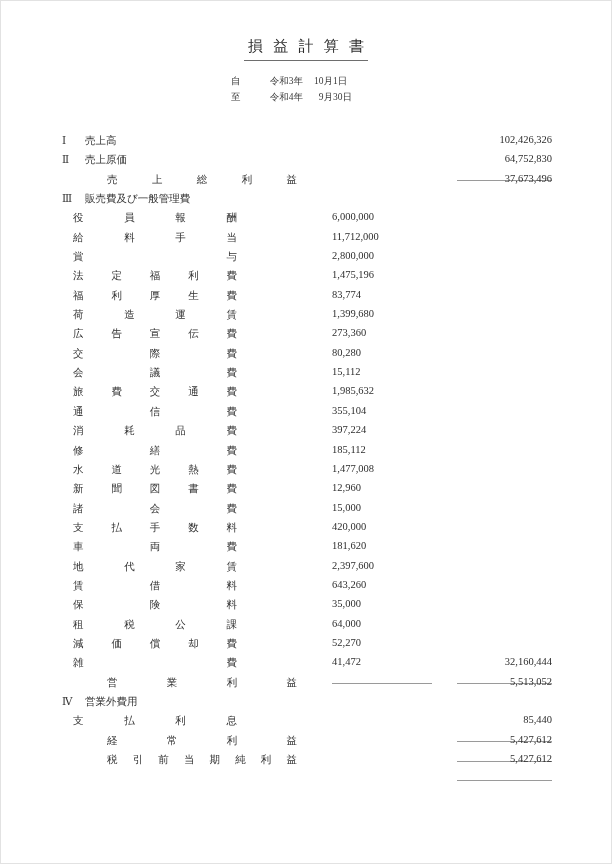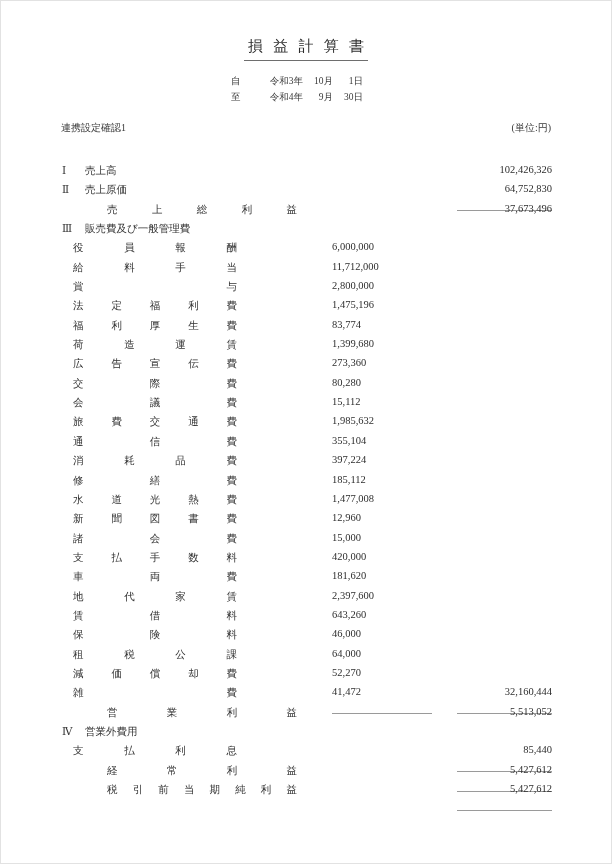"1日" .d-day { text-align: right -> none }
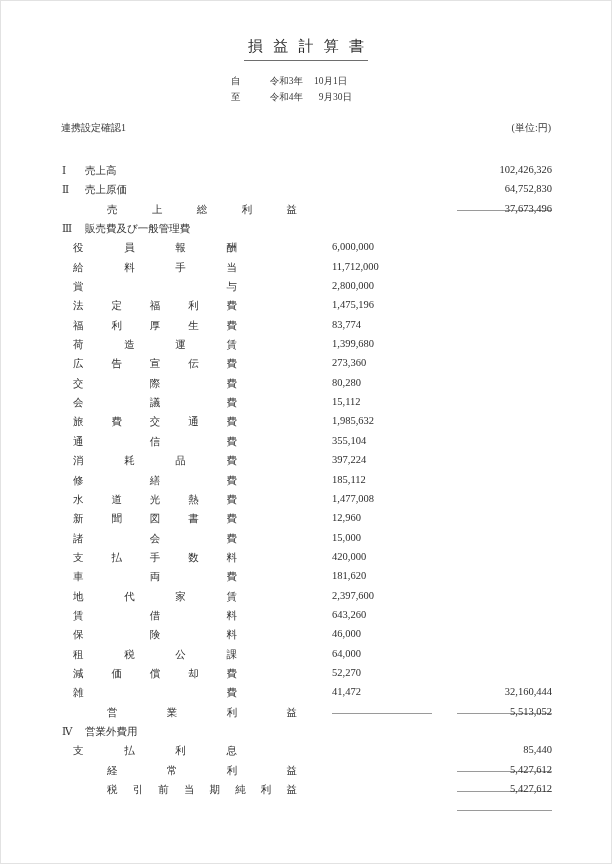"連携設定確認1" div.meta { html: <div> <span>連携設定確認1</span> <span>(単位:円)</span> </div> -> none }
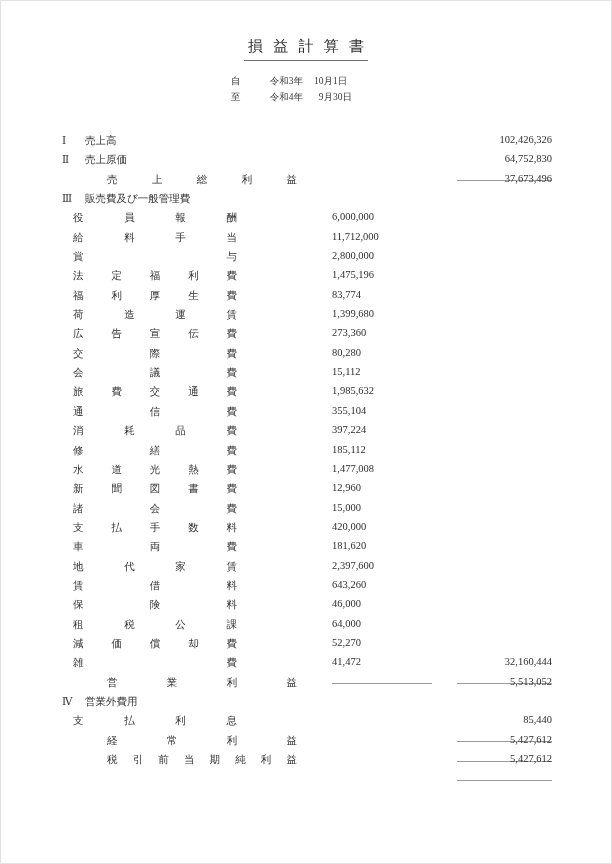"46,000" span.amt-mid { text: 46,000 -> 35,000 }
